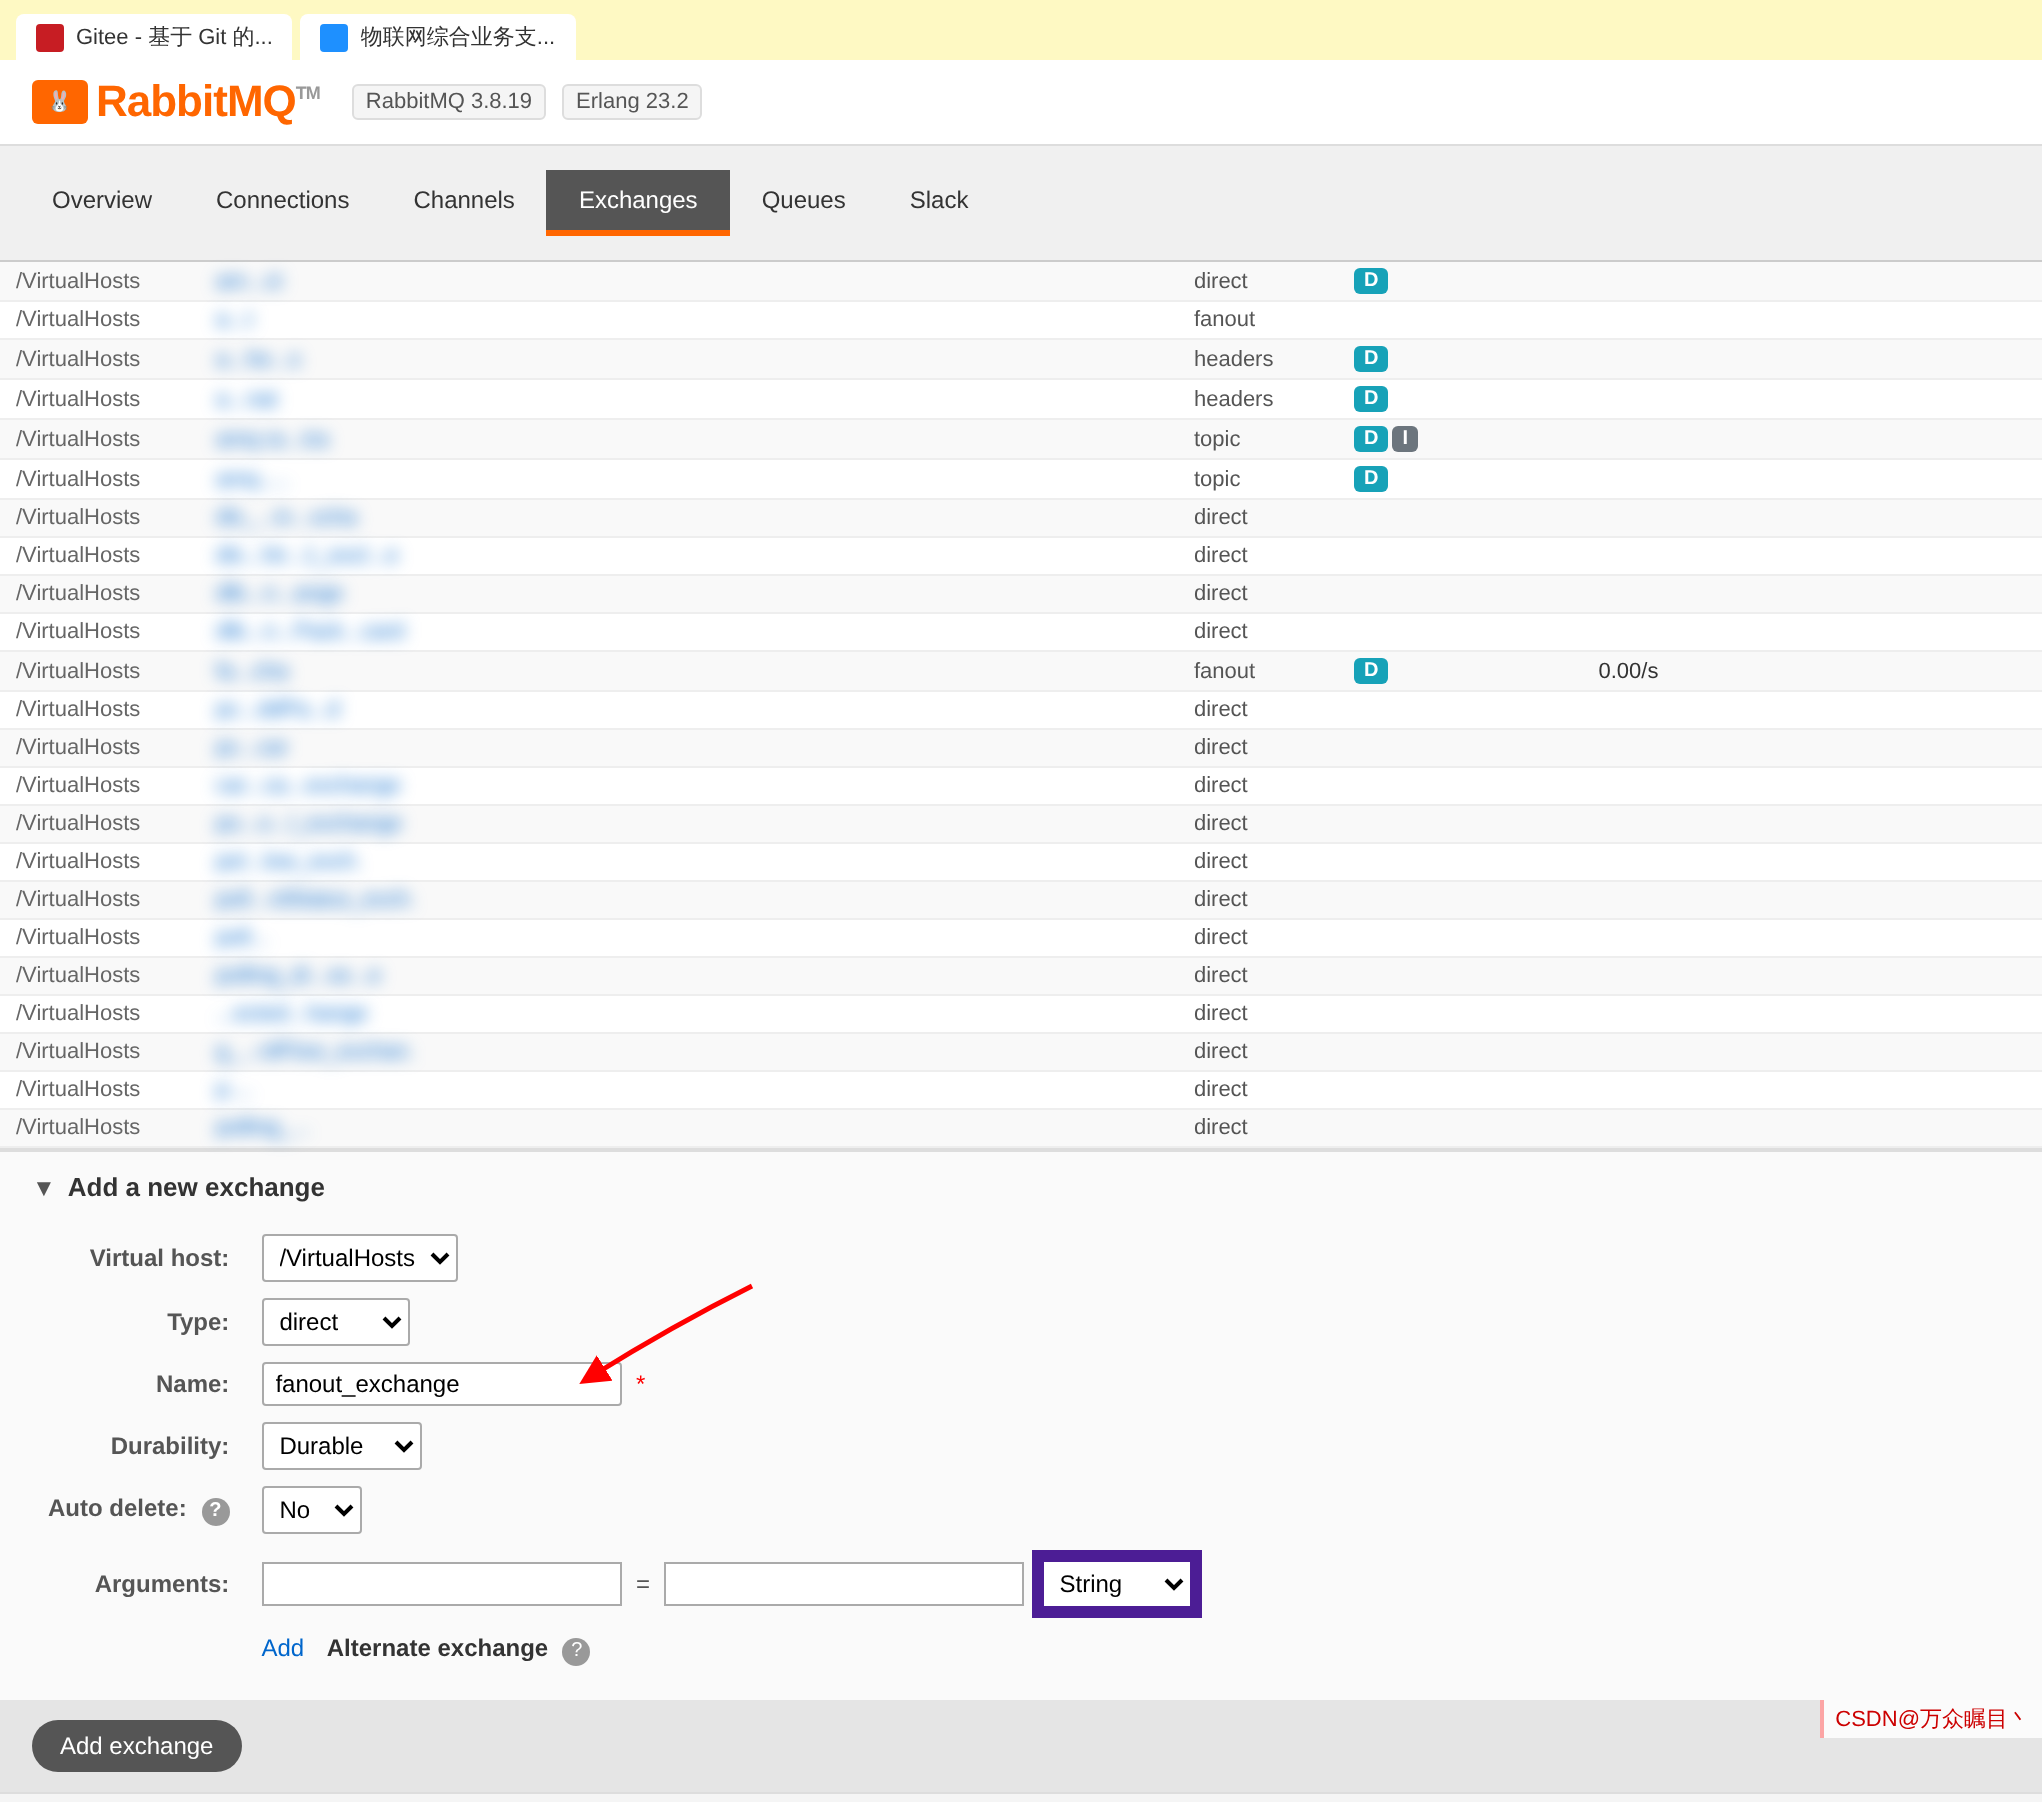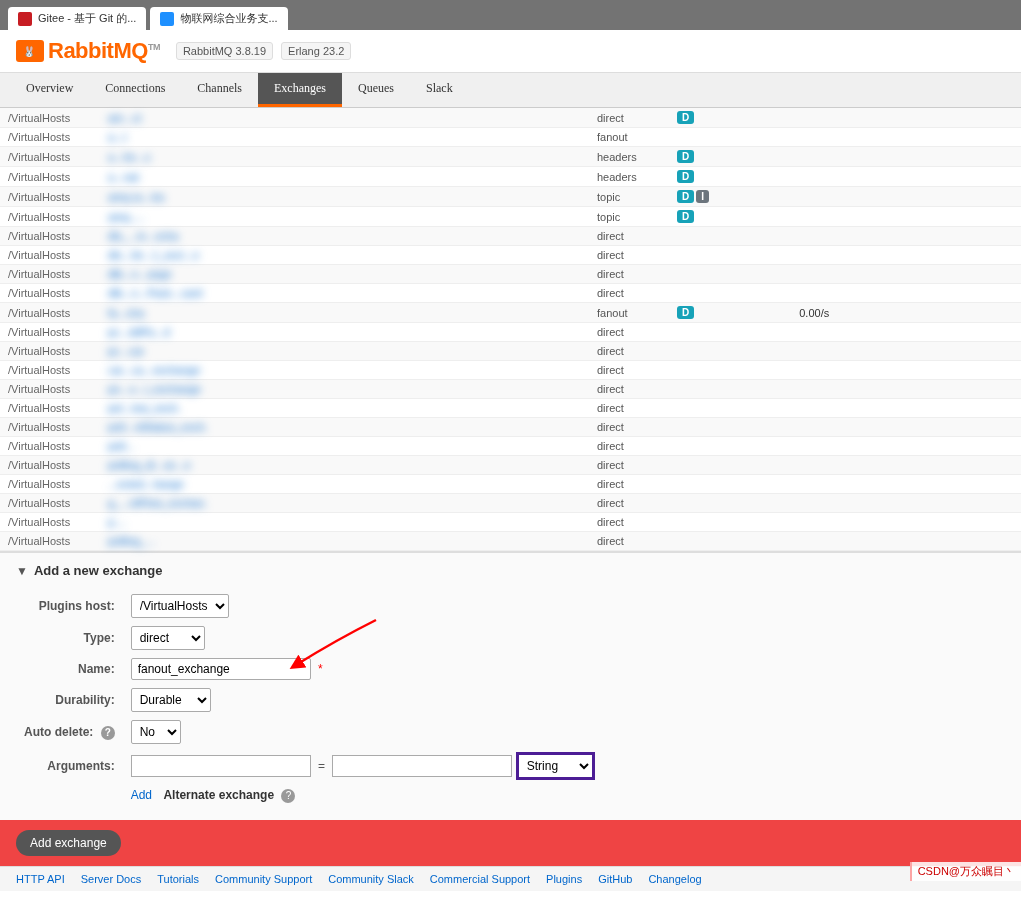"Gitee - 基于 Git 的..." .browser-tabs { background: #737373 -> #fef9c3 }
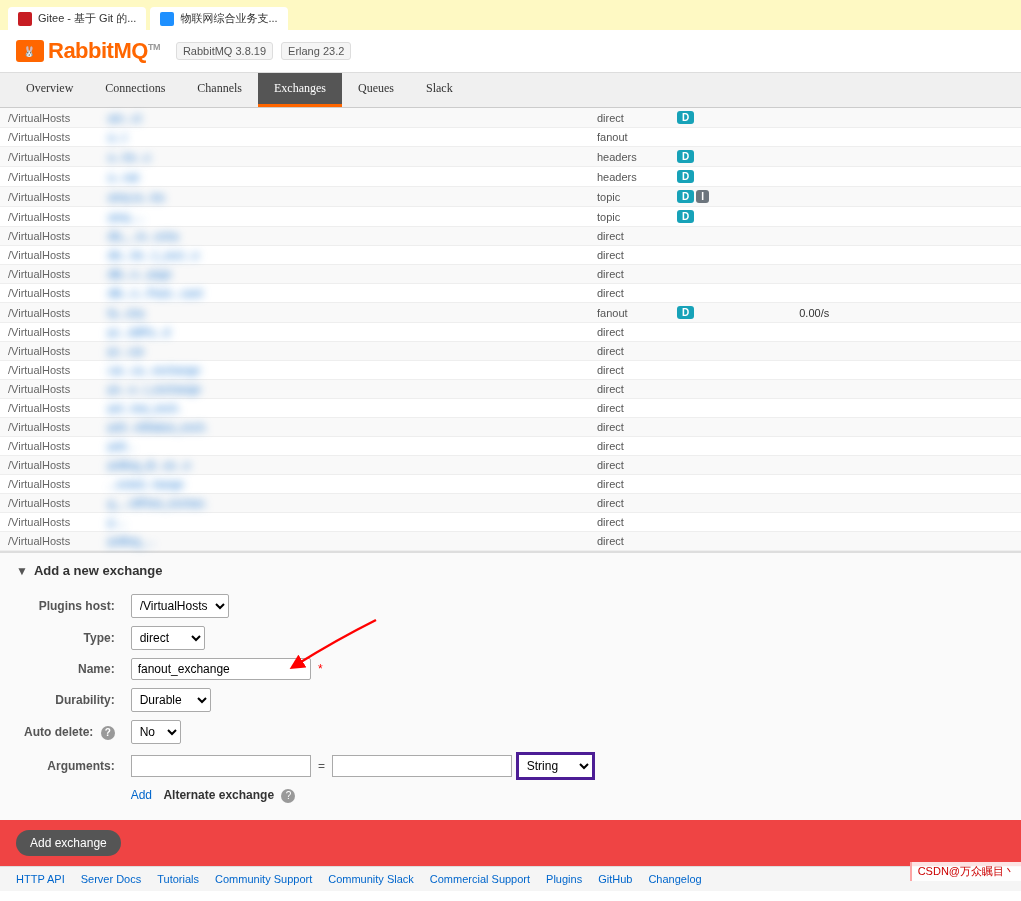"Overview" .rmq-nav { font-family: Liberation Serif, serif -> none; padding: 0 10px -> 12px 10px }
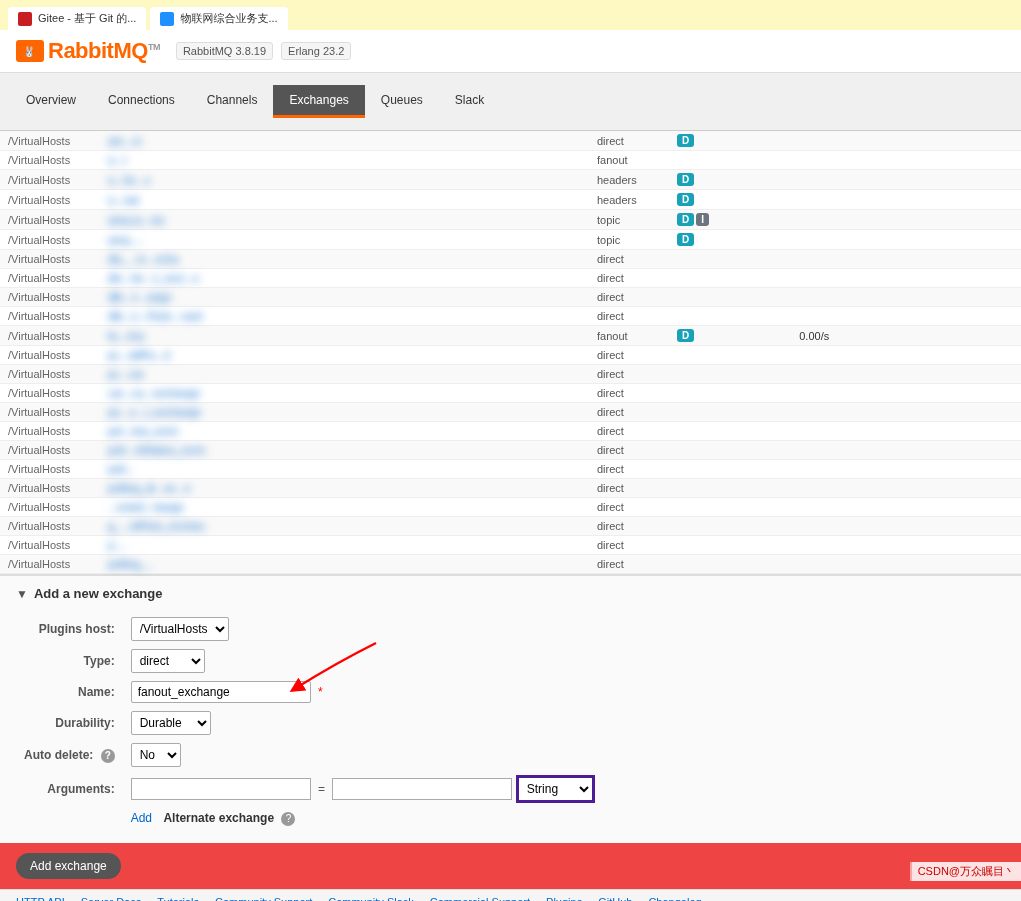"/VirtualHosts" .main-content { background: #ef4444 -> #e5e5e5 }
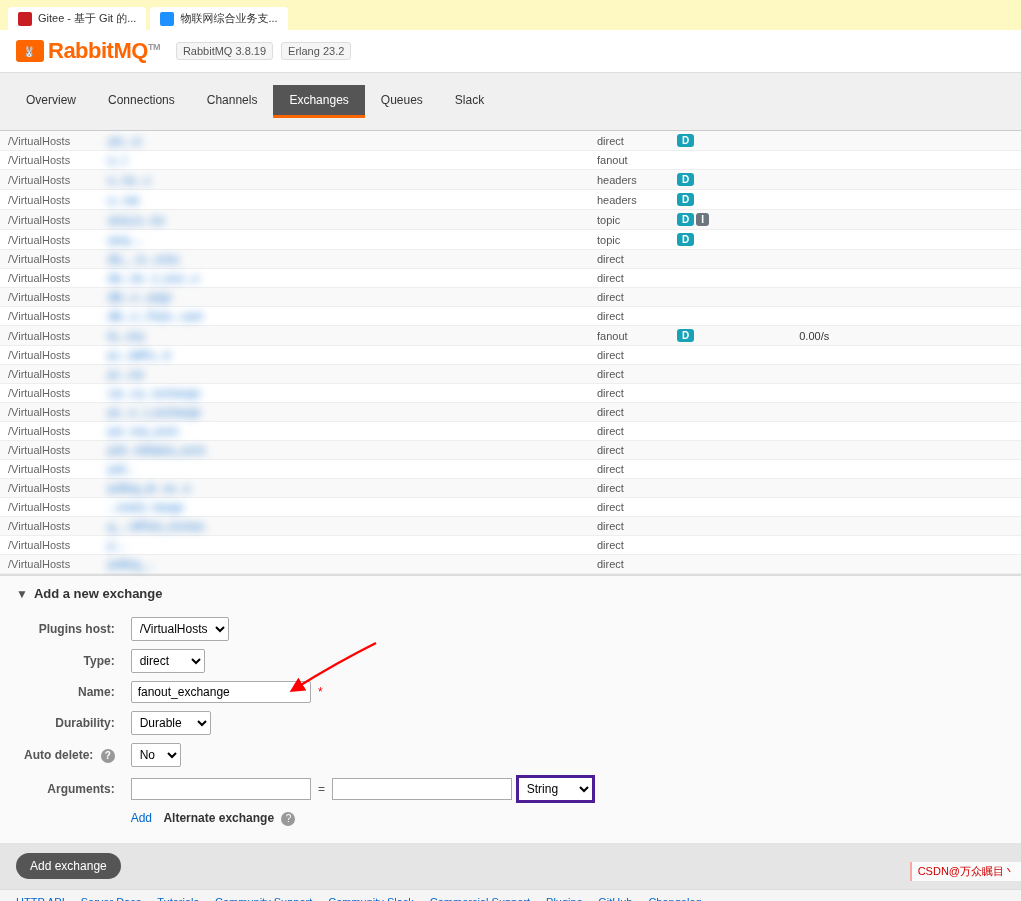"Plugins host:" td { text: Plugins -> Virtual }
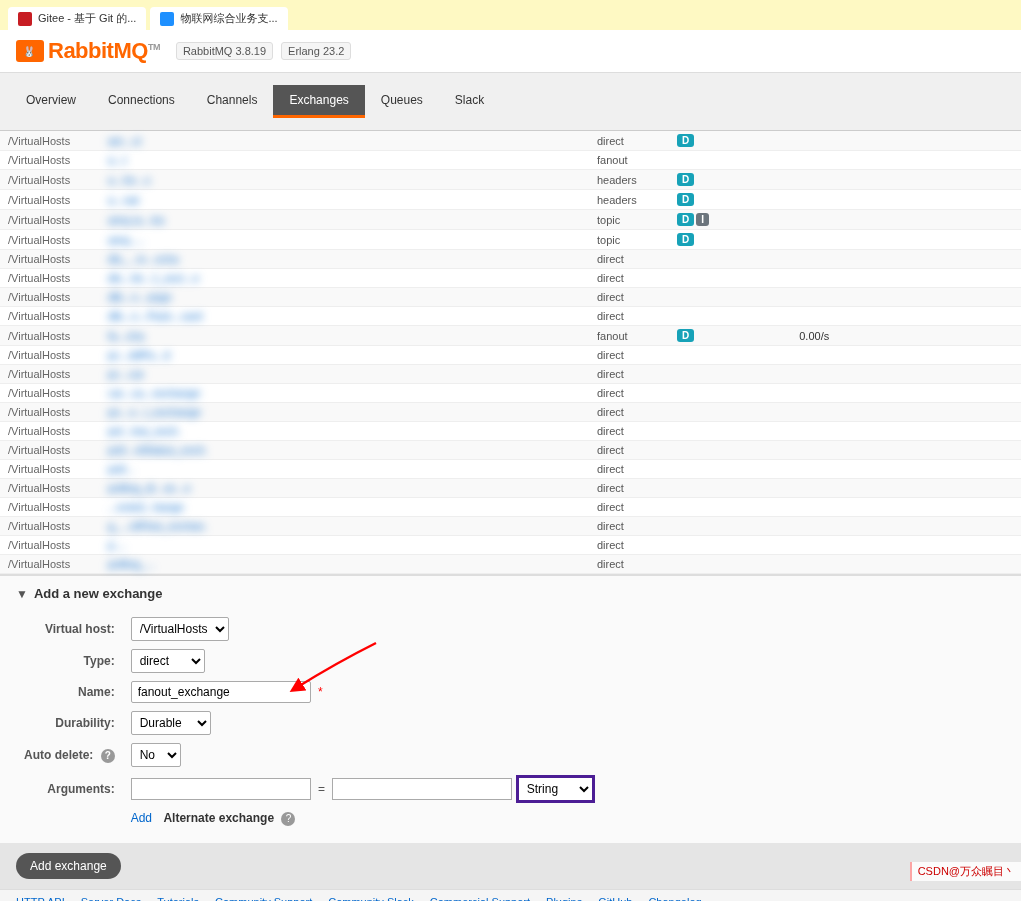"String" .args-type { border: 3px solid #4c1d95 -> 6px solid #4c1d95 }
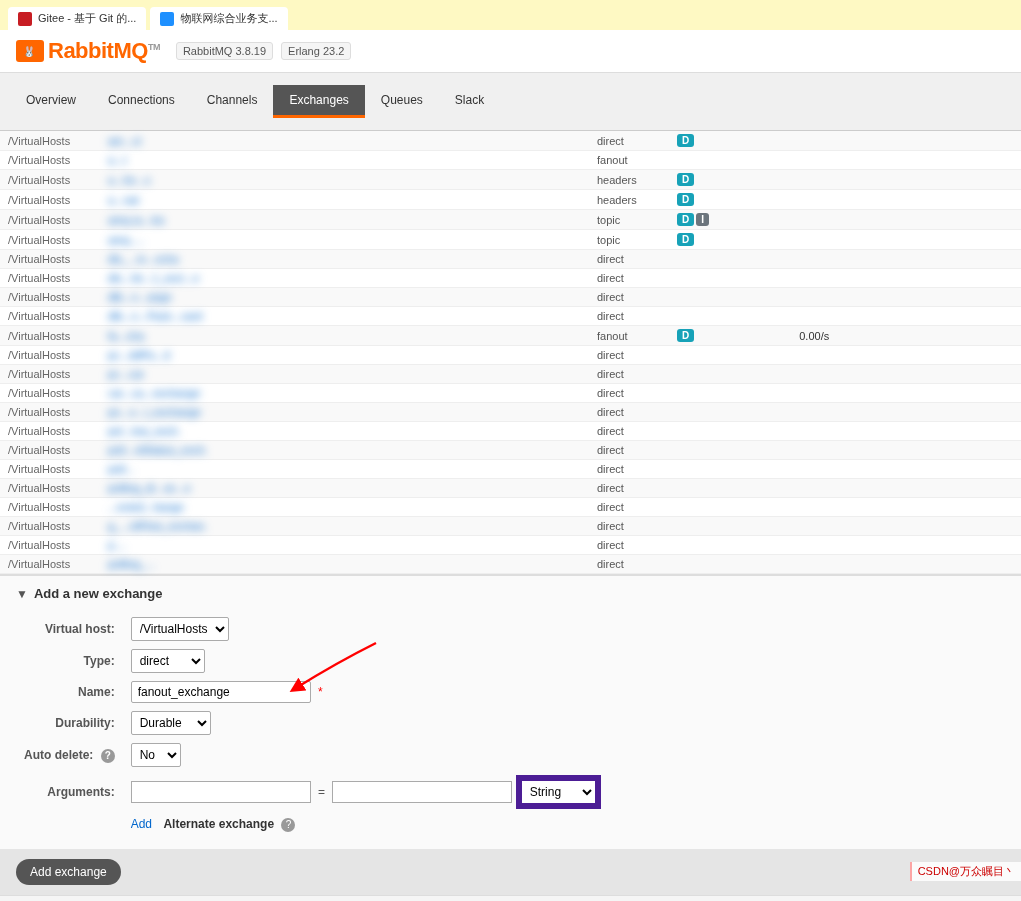"CSDN@万众瞩目丶" .watermark { bottom: 20px -> 32px }
